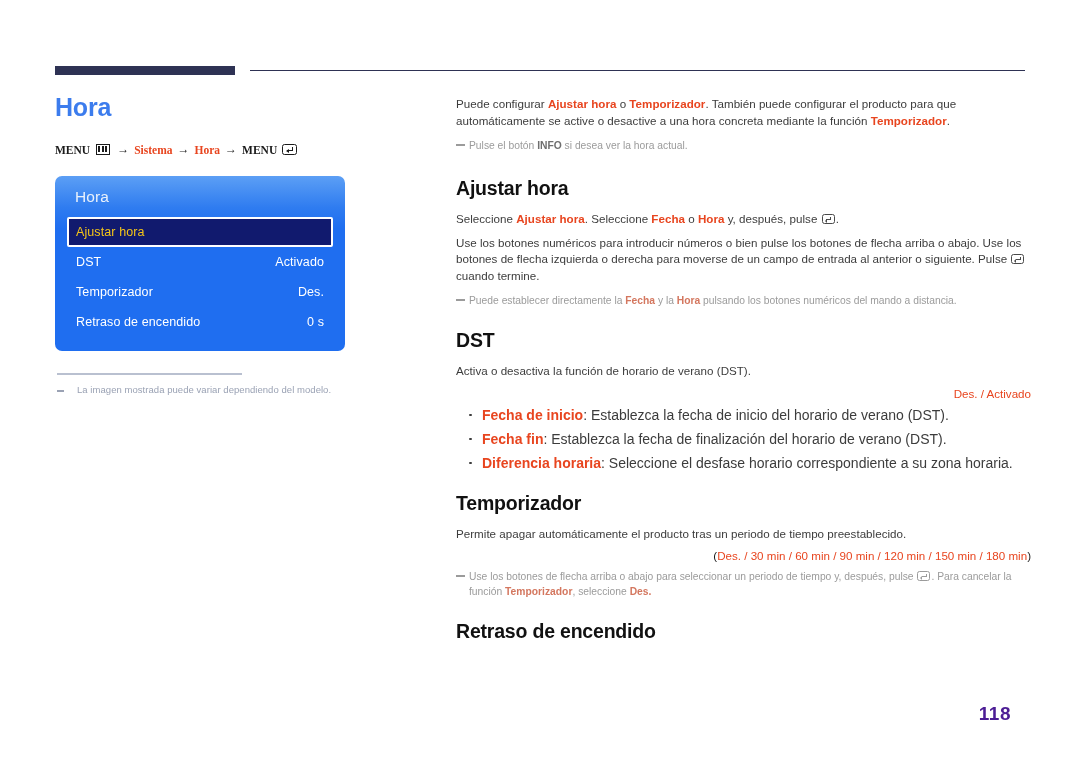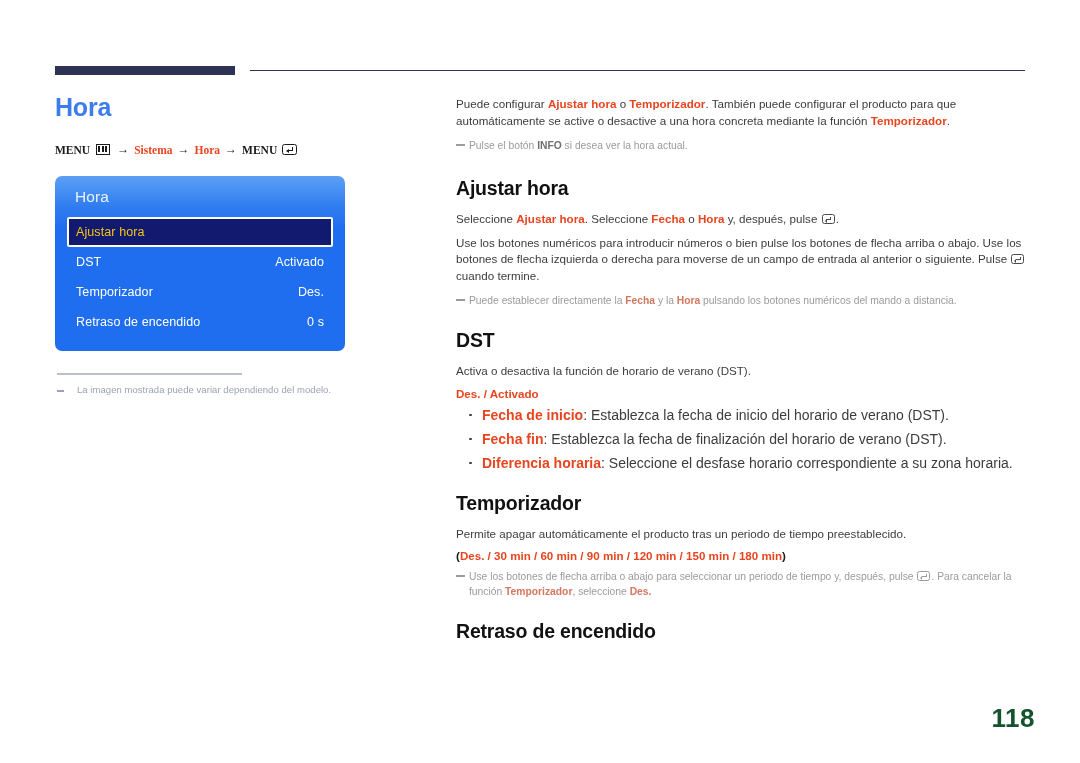"Des. / Activado" .redline { font-weight: bold -> normal; text-align: none -> right }
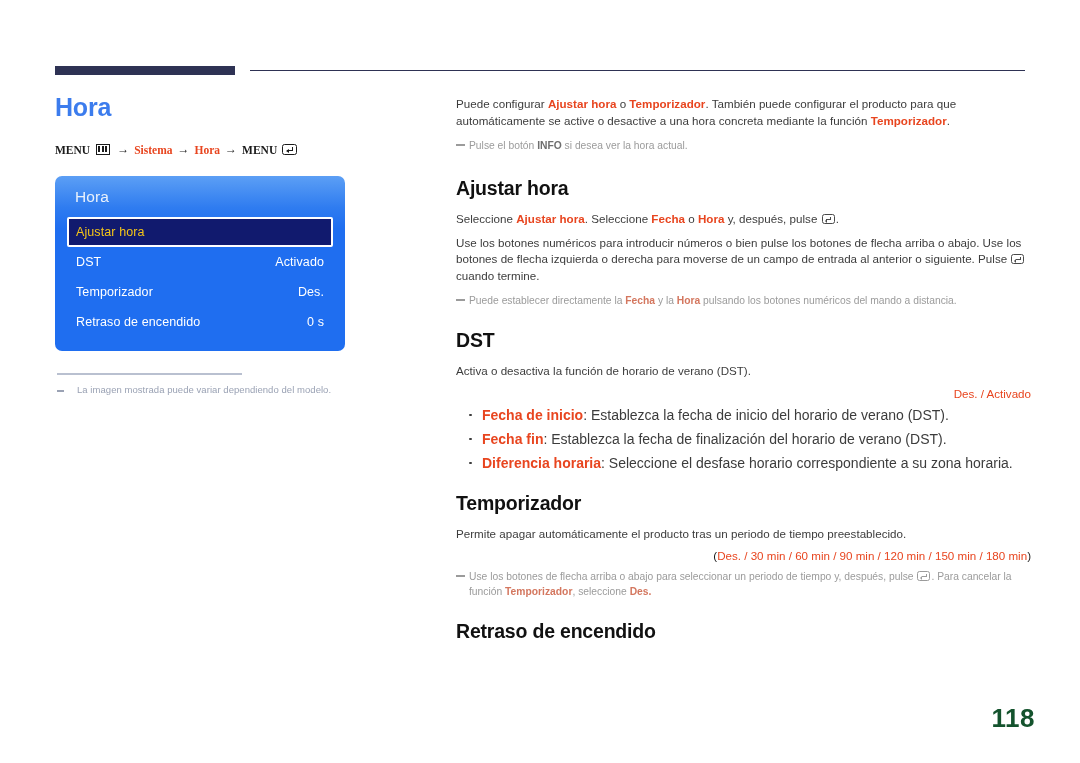"118" .page-number { color: #14532d -> #4c1d95; font-size: 26px -> 19px; right: 45px -> 69px }
